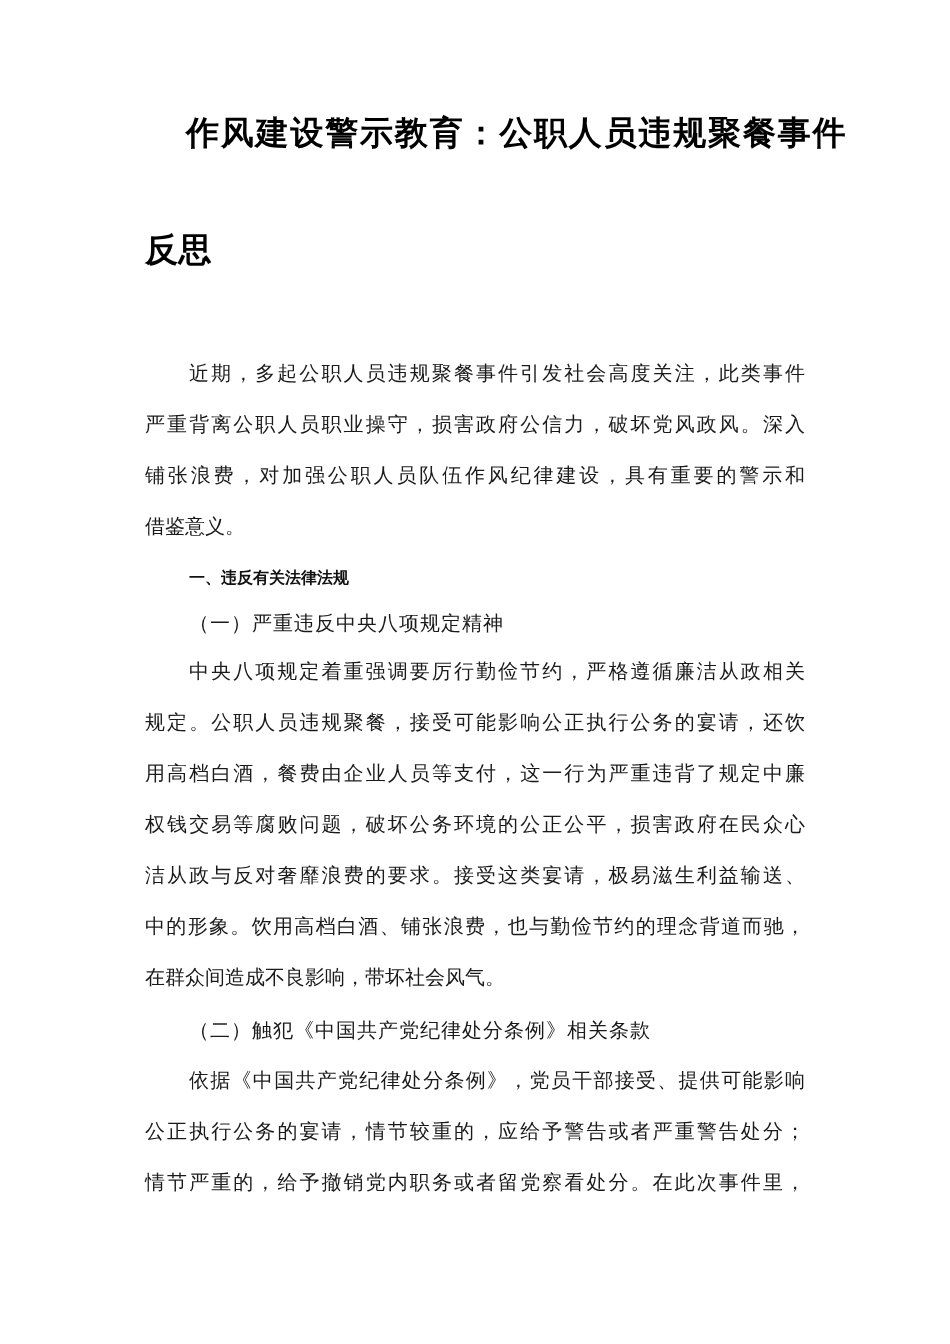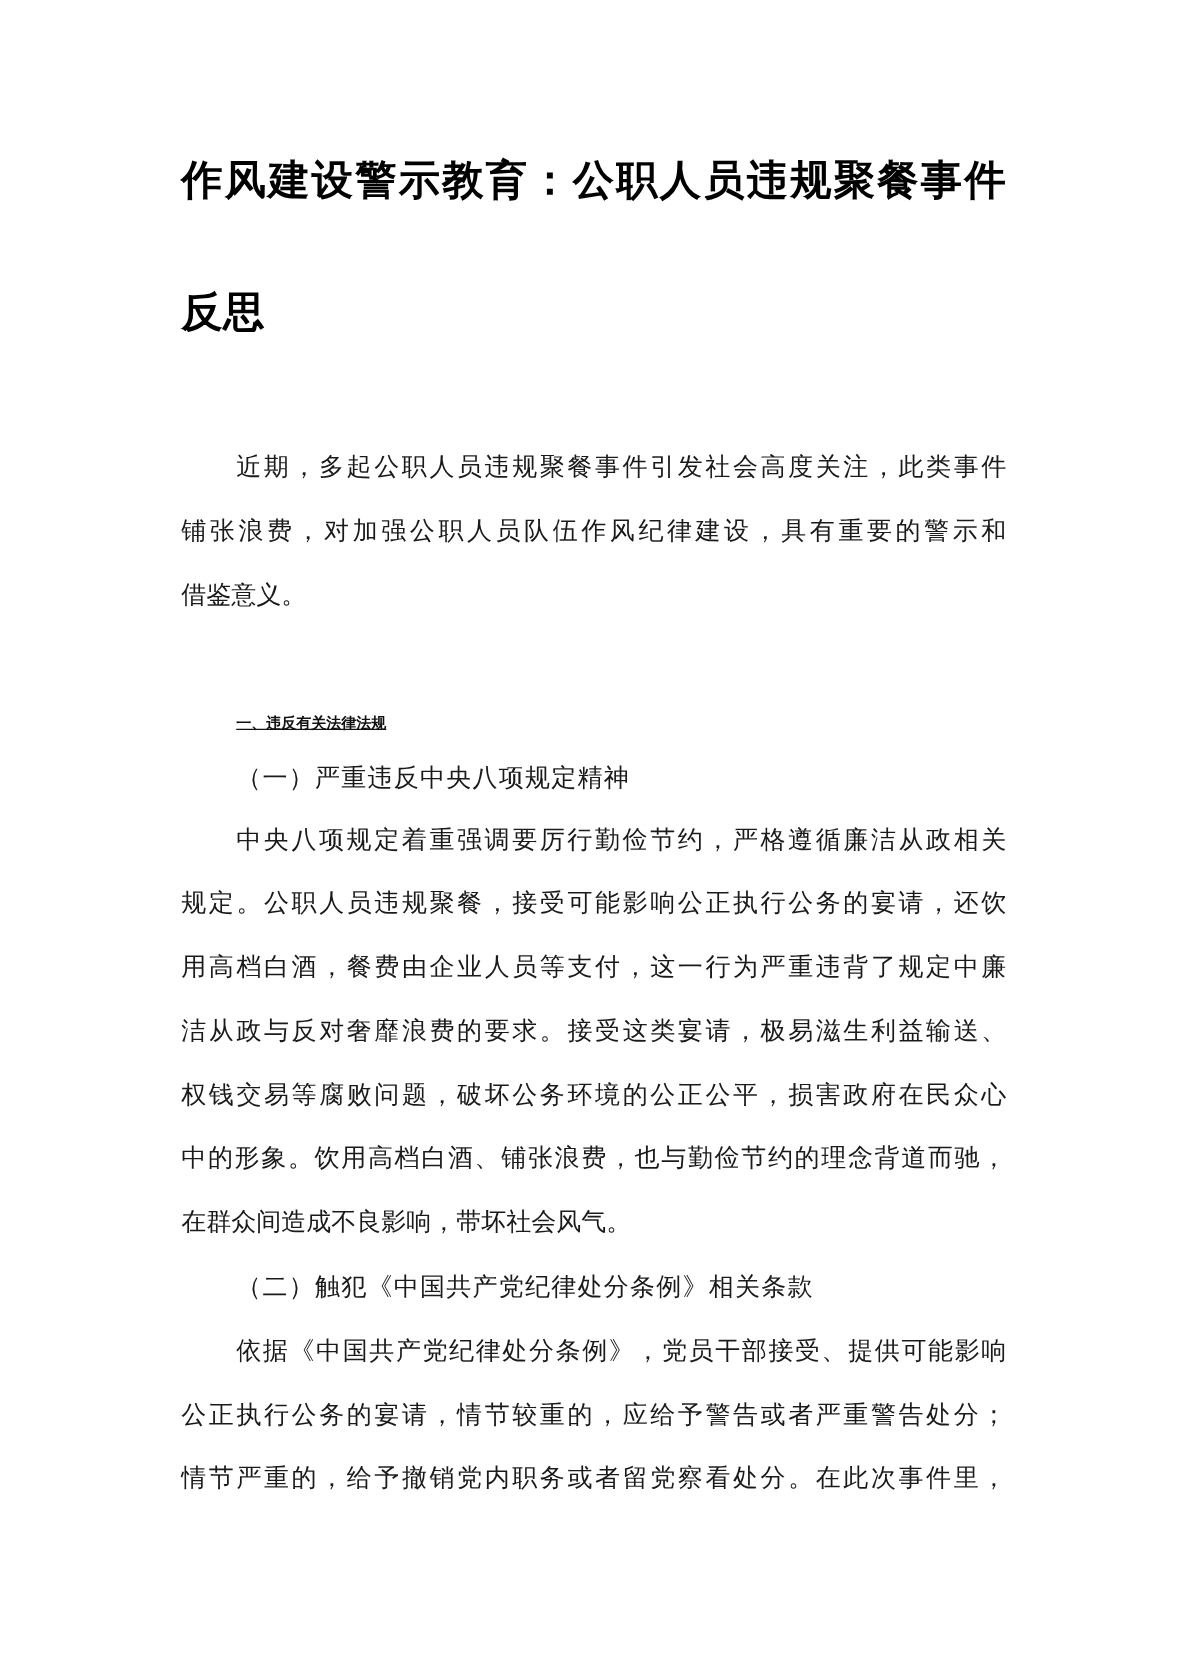"作风建设警示教育：公职人员违规聚餐事件" .title.l1 { margin-left: none -> 41px; top: 124px -> 113px }
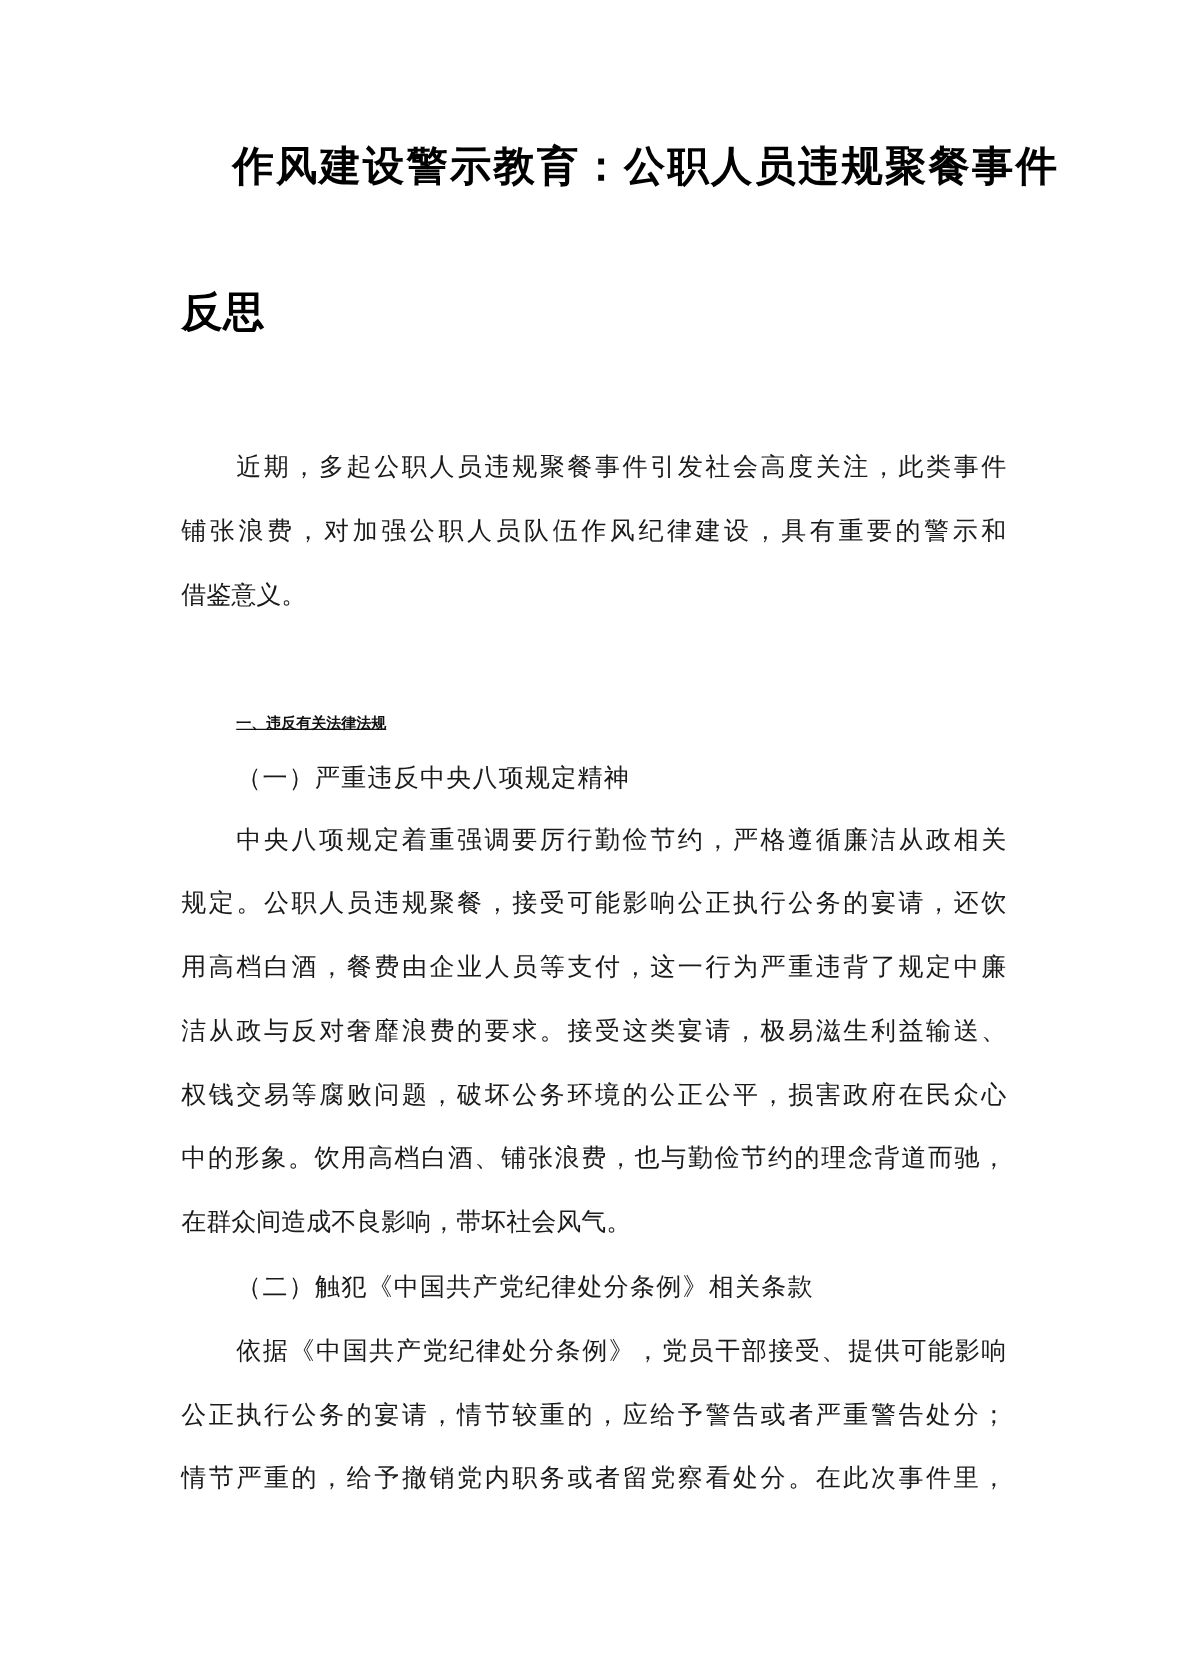"严重背离公职人员职业操守，损害政府公信力，破坏党风政风。深入" span.line { html: none -> <span>严重背离公职人员职业操守，损害政府公信力，破坏党风政风。深入</span> }
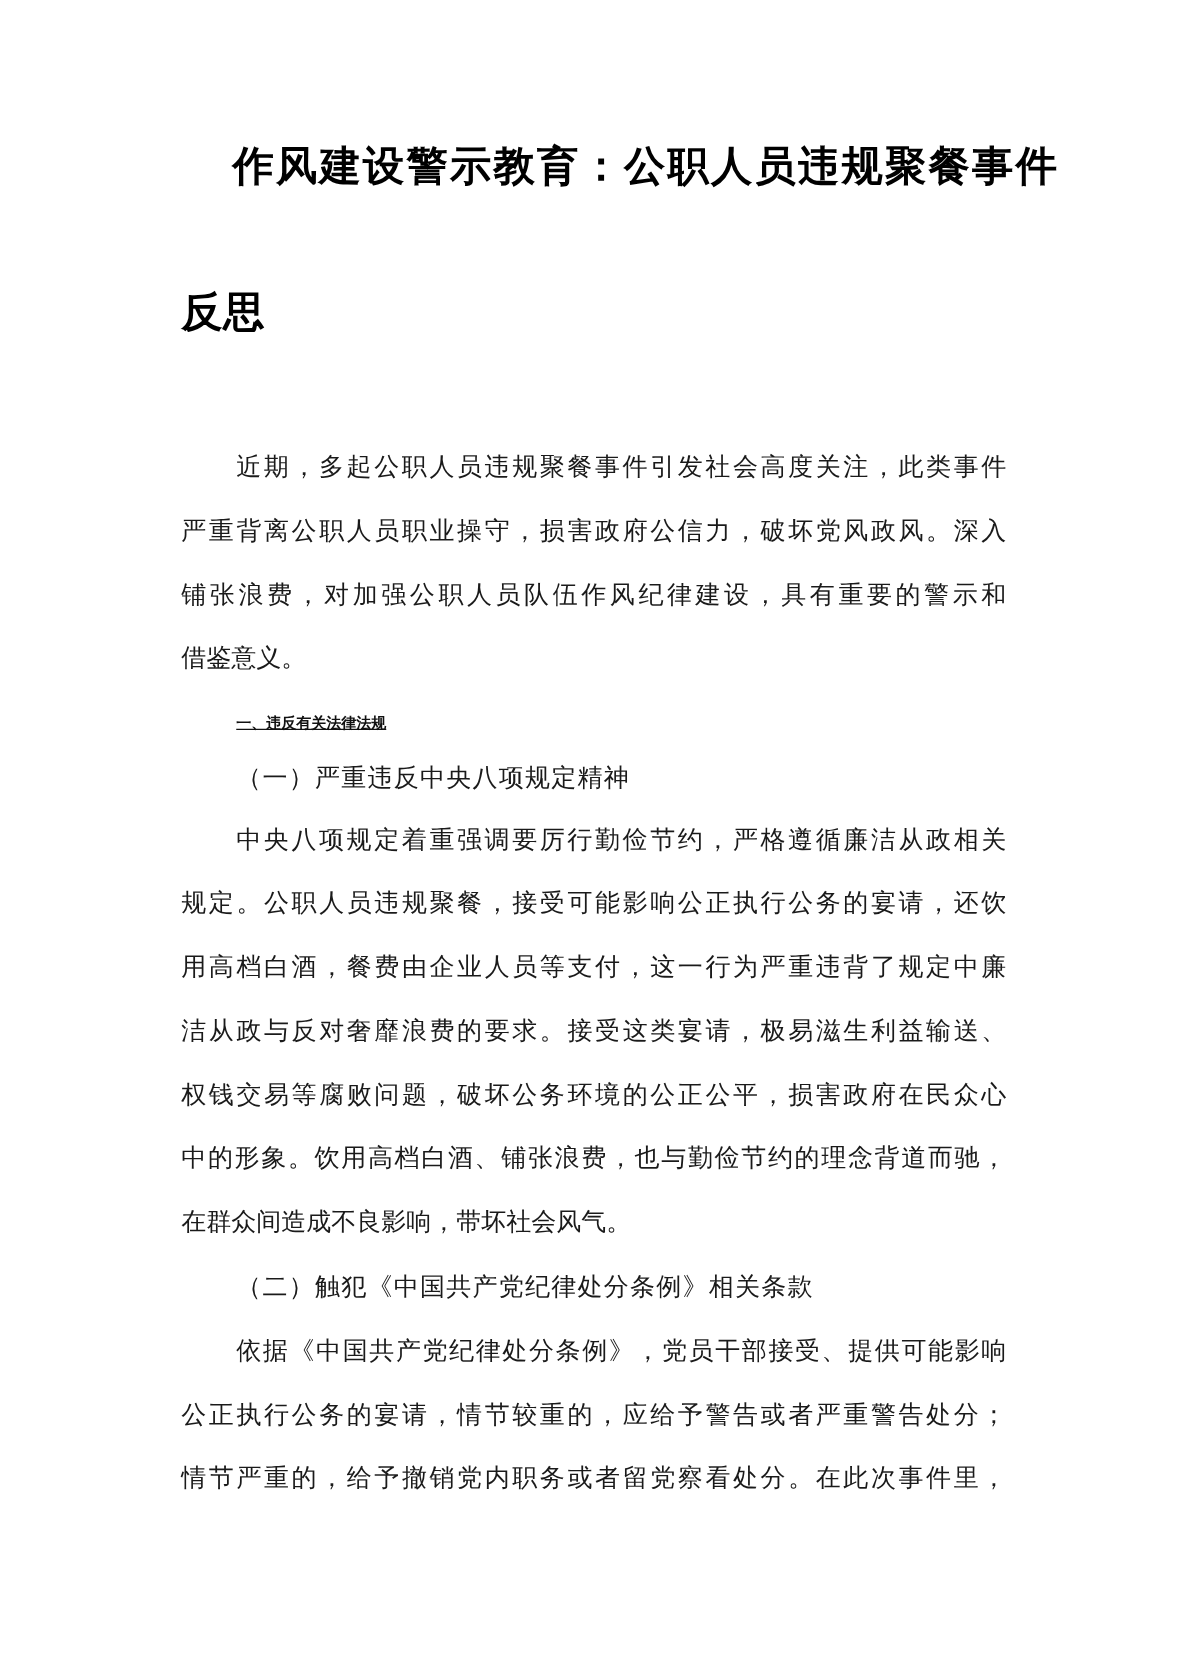"一、违反有关法律法规" .heading1 { font-size: 12px -> 16px; text-decoration: underline -> none }
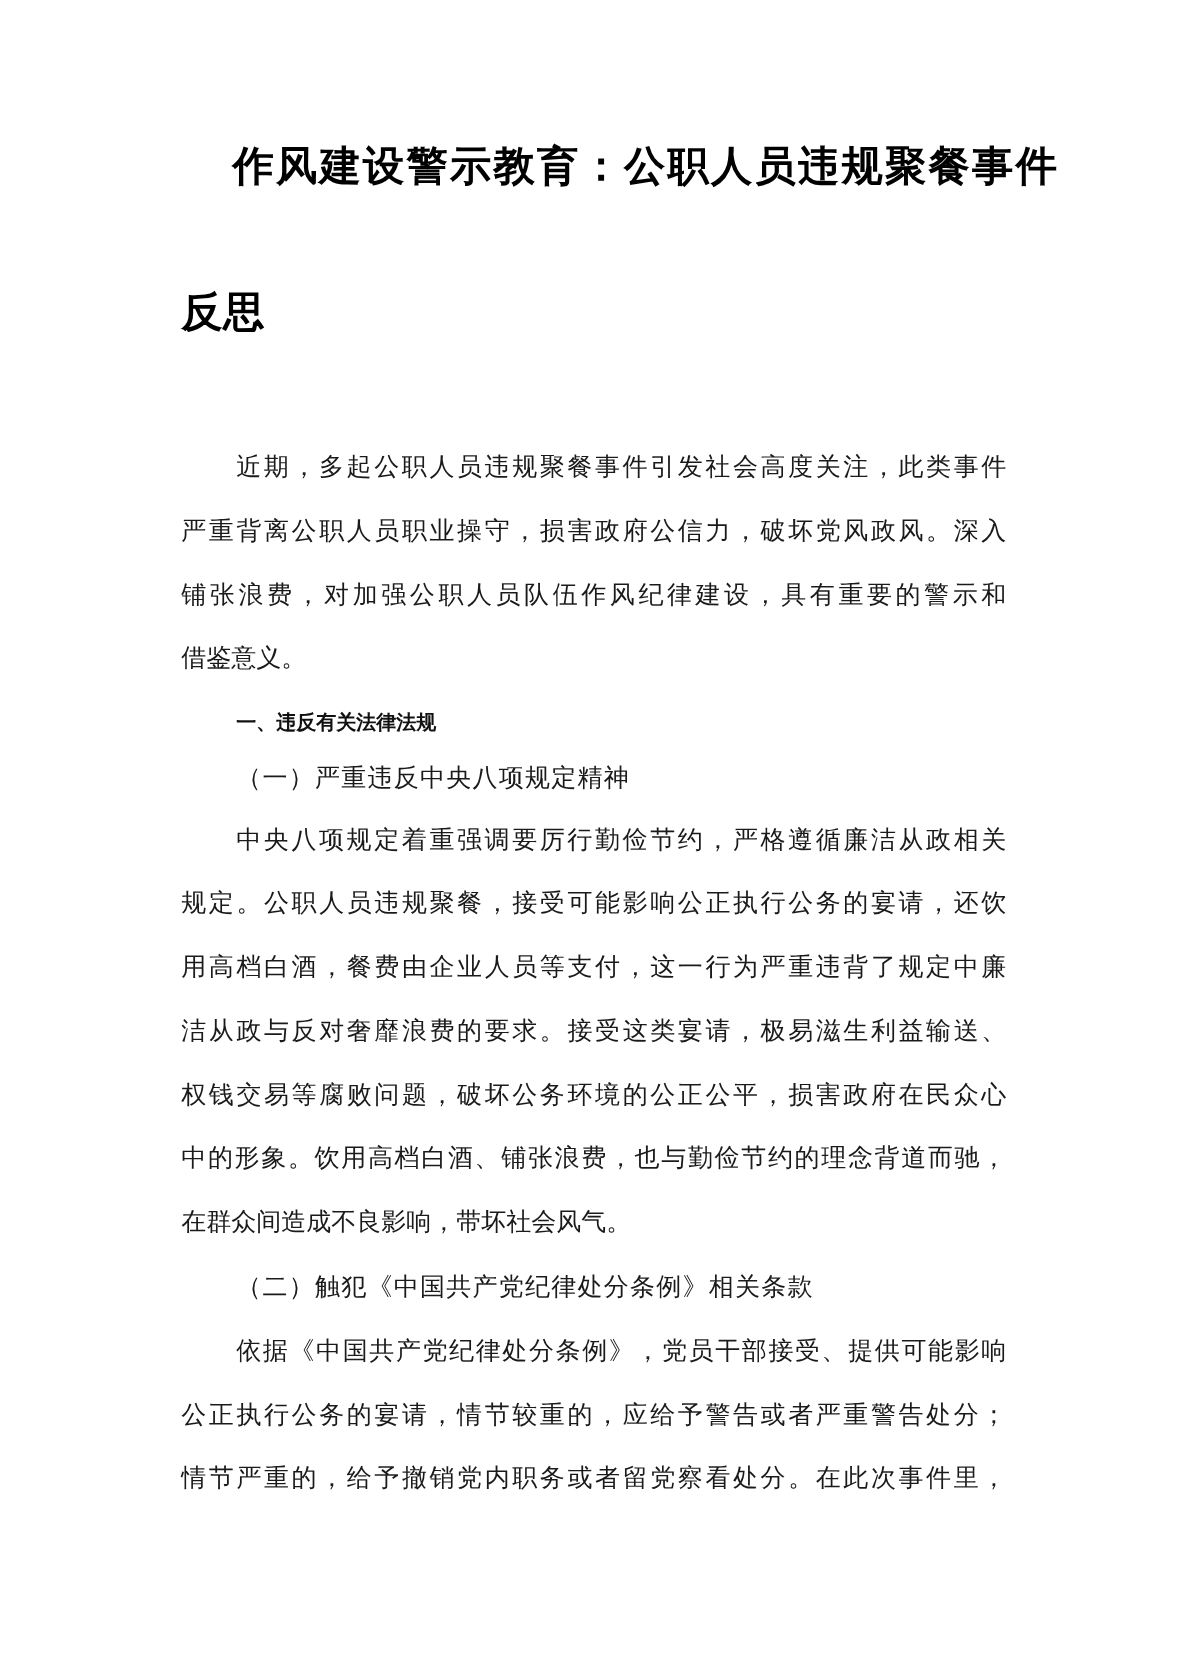"洁从政与反对奢靡浪费的要求。接受这类宴请，极易滋生利益输送、" span.line { order: before "权钱交易等腐败问题，破坏公务环境的公正公平，损害政府在民众心" -> after "权钱交易等腐败问题，破坏公务环境的公正公平，损害政府在民众心" }
